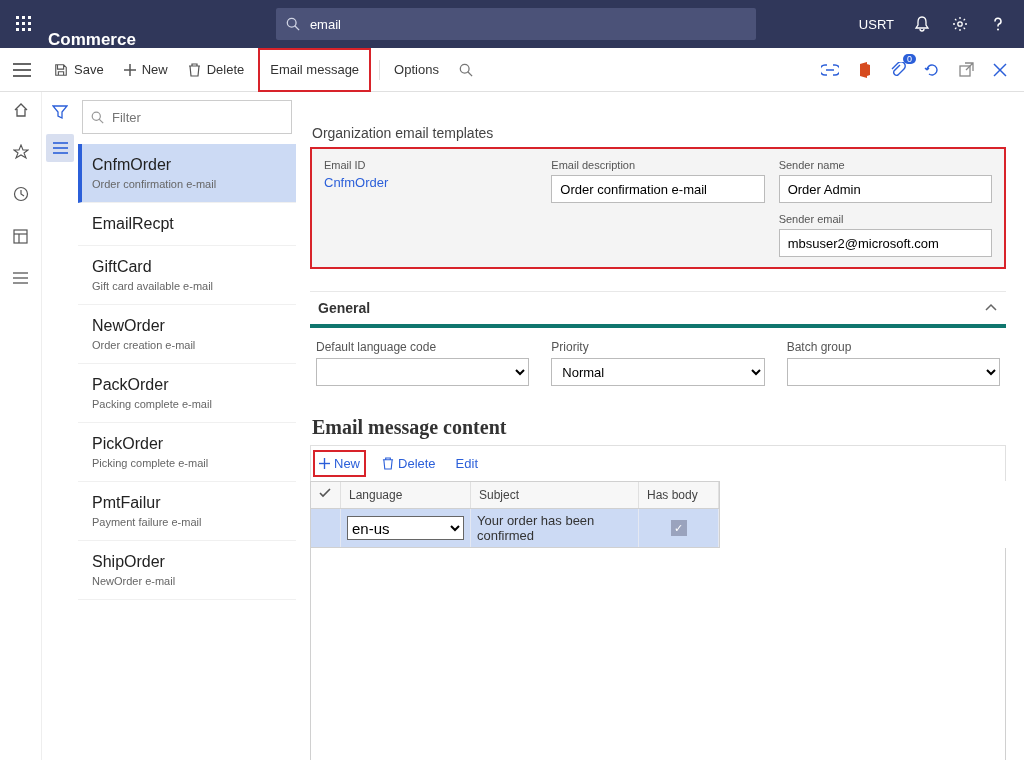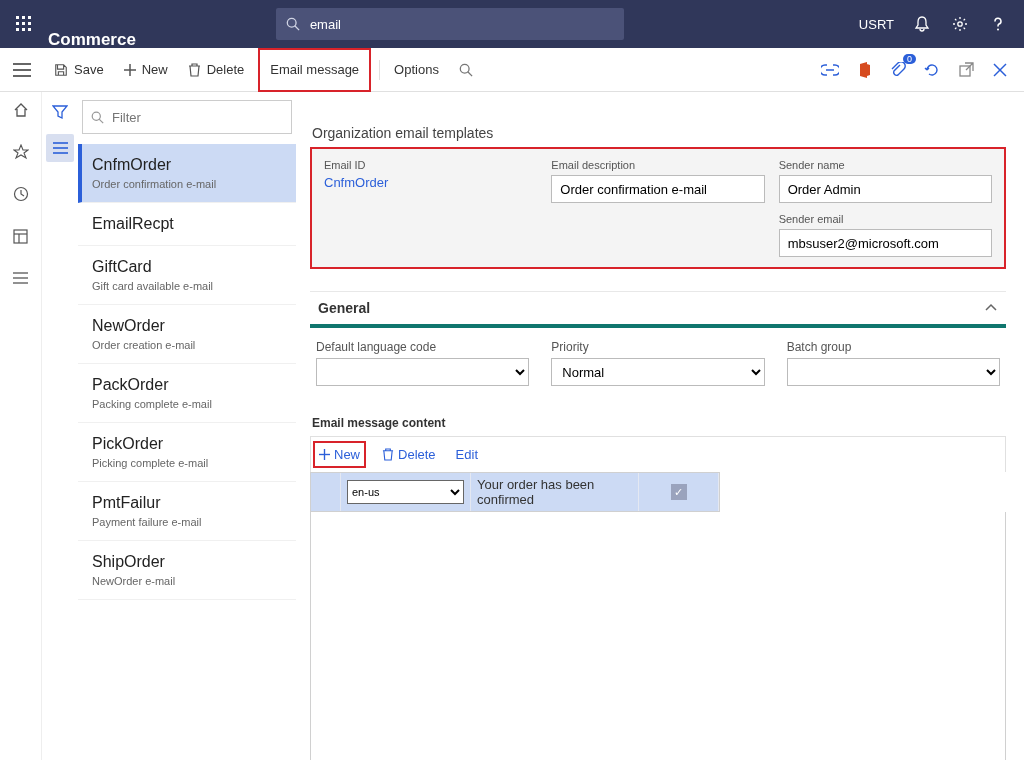"email" .topbar .searchwrap { width: 348px -> 480px }
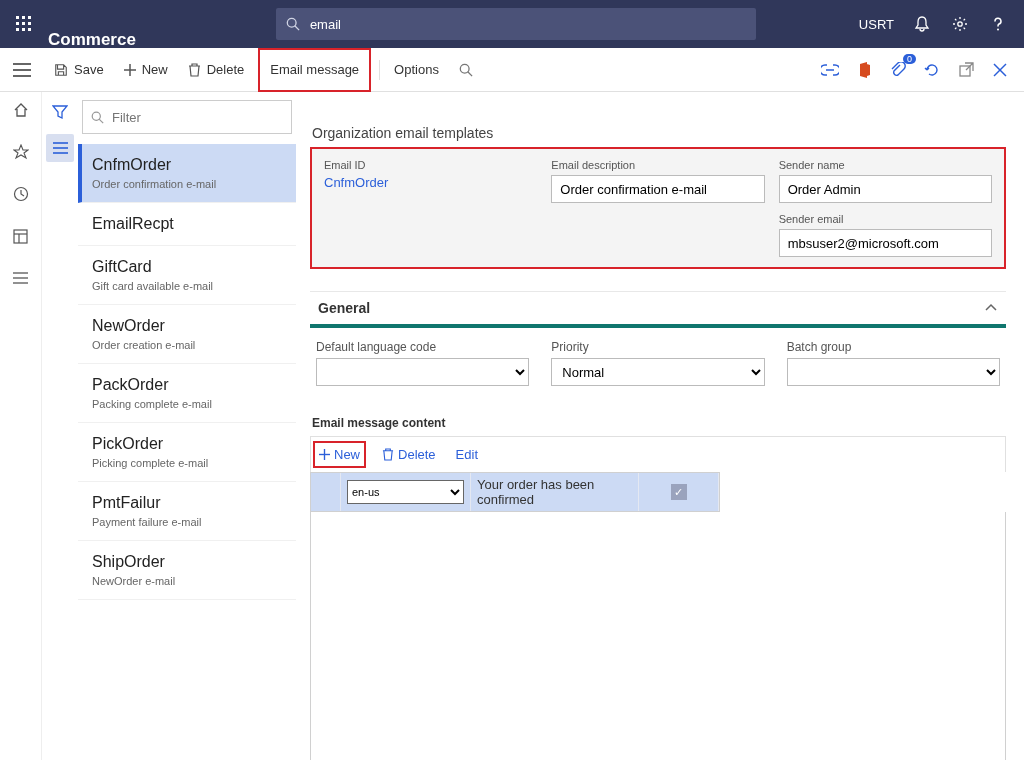"Email message content" .sectitle2 { font-family: none -> Liberation Serif, serif; font-size: 12px -> 20px }
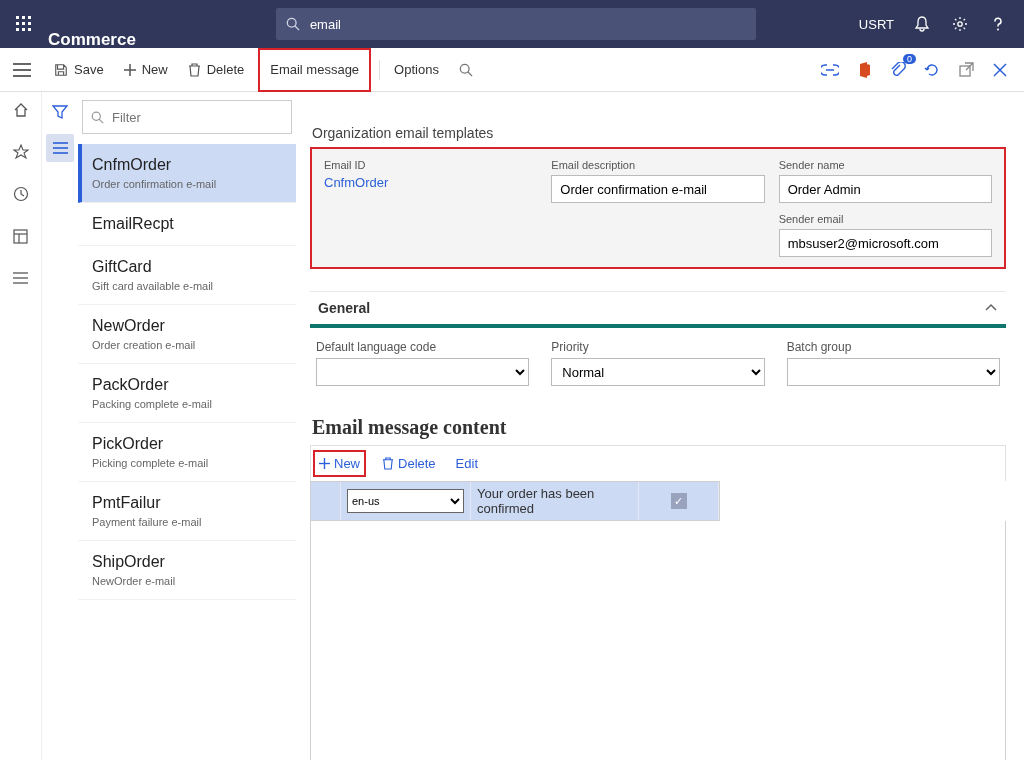"Language" div.hdr { html: none -> <div> <div> <svg> <path></path> </svg> </div> <div>Language</div> <div>Subject</div> <div>Has body</div> </div> }
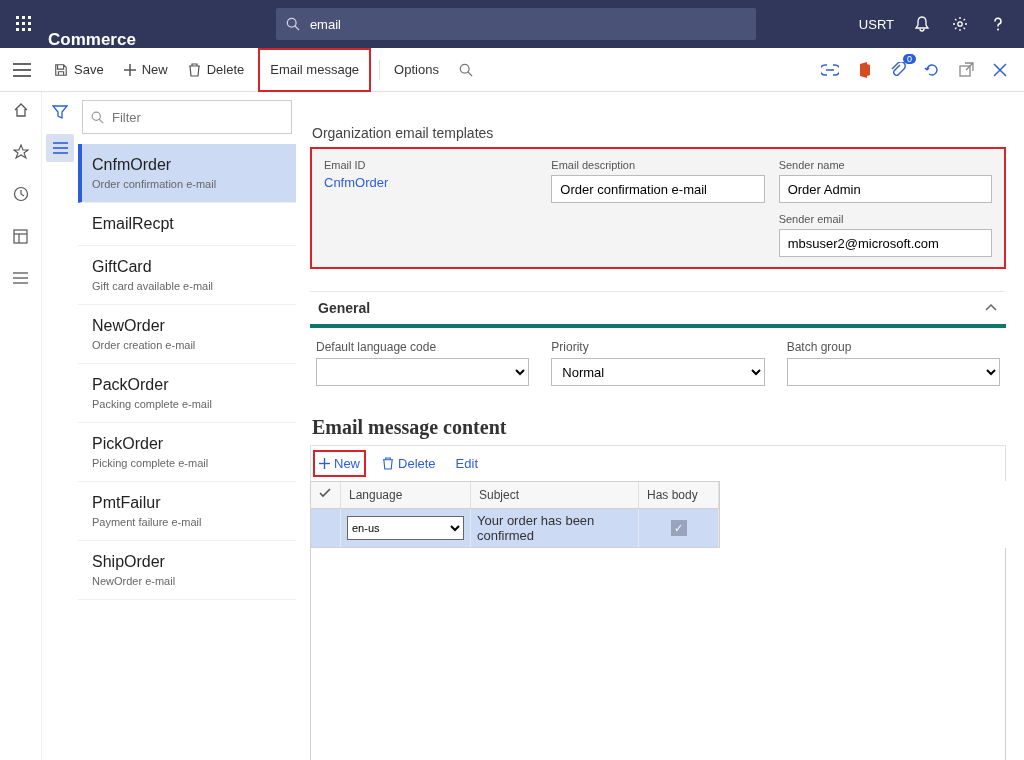"en-us" .grid select { font-size: 11px -> 15px }
